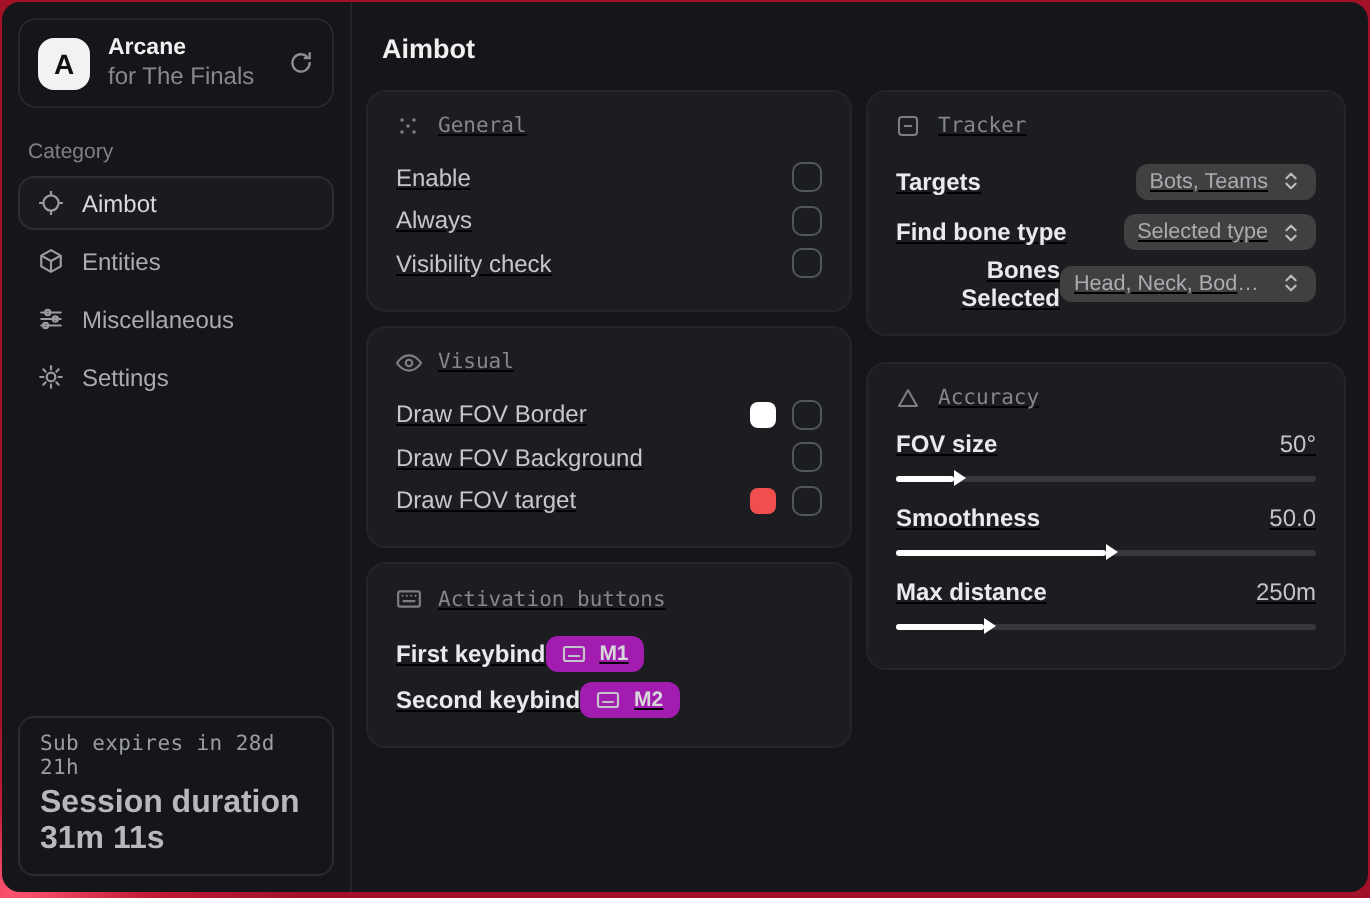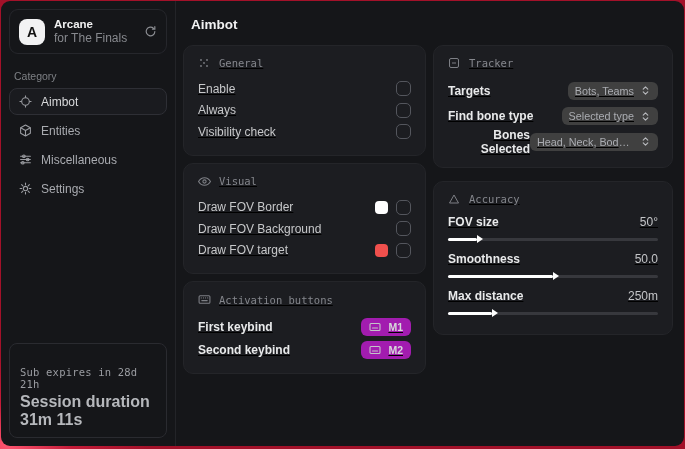"First keybind" .krow { justify-content: space-between -> none }
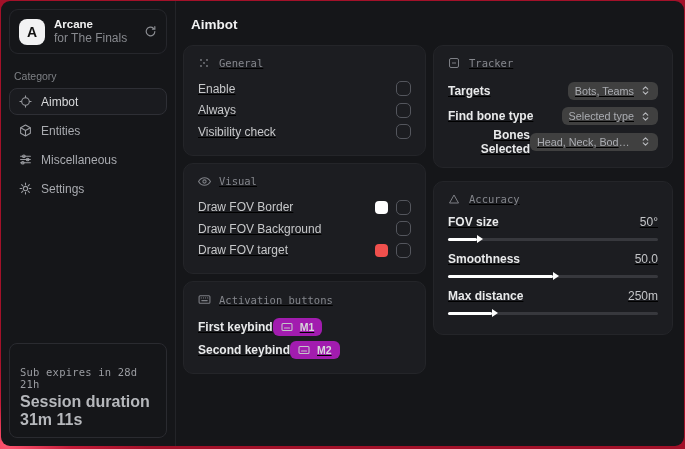"Sub expires in 28d 21h" .status-card { padding: 22px 10px 8px -> 7px 10px 8px }
